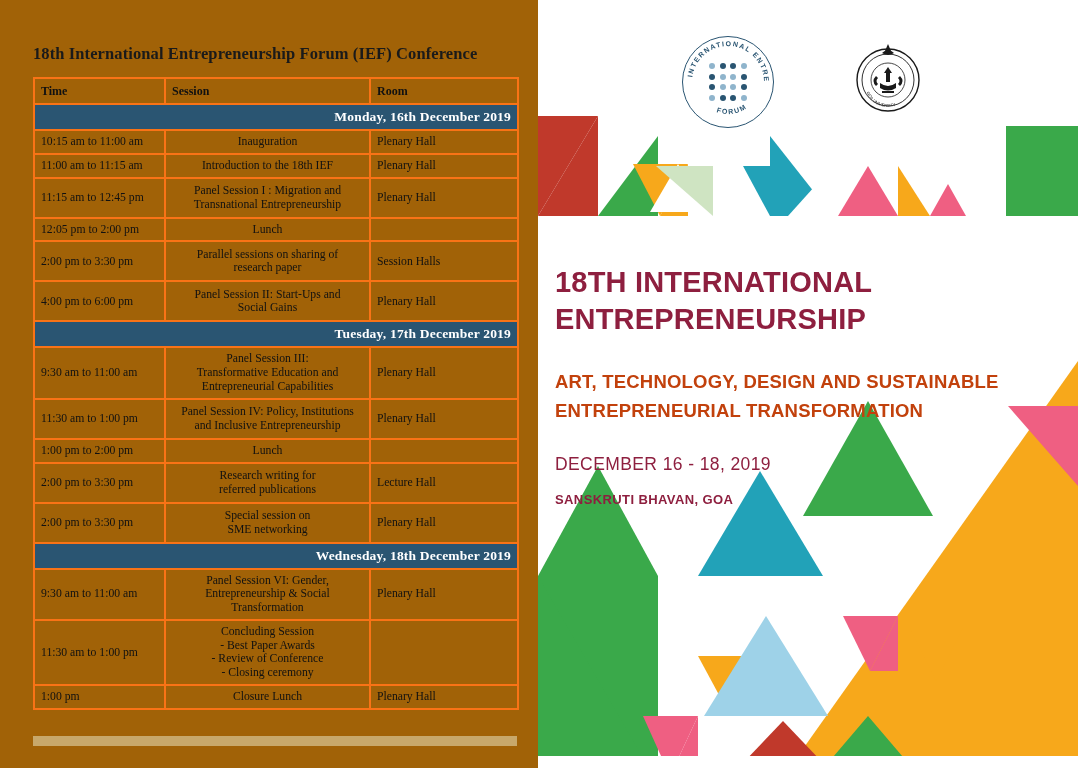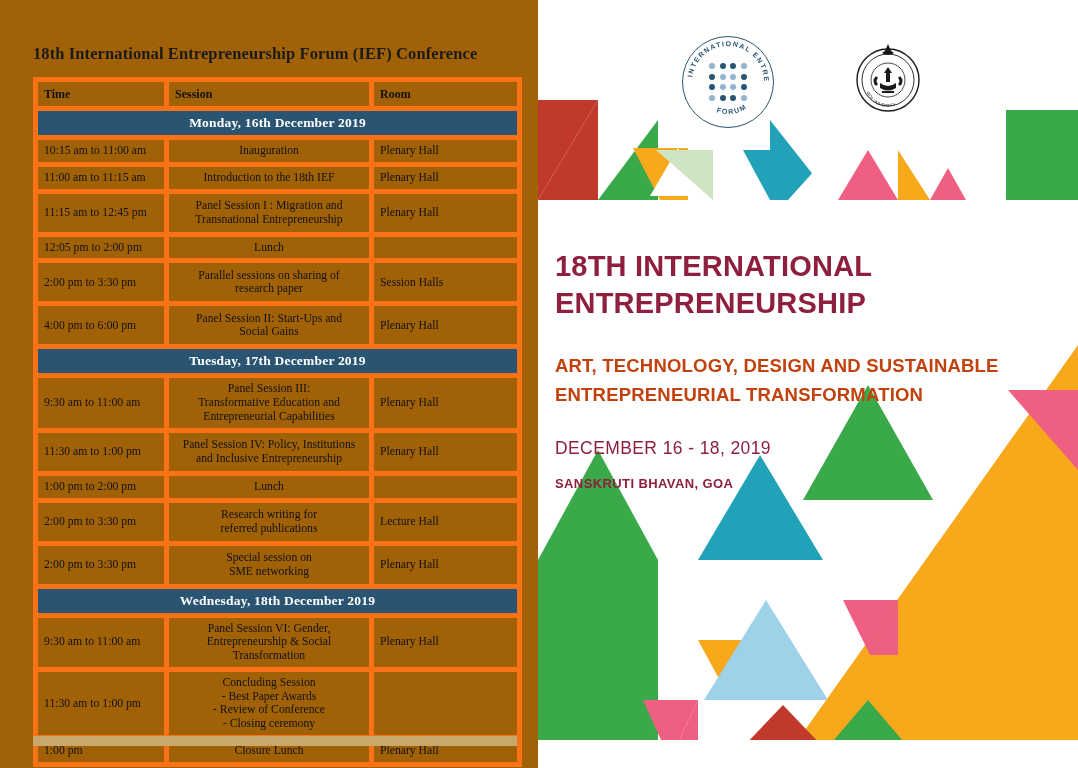"Time" table.schedule td, table.schedule th { border: 5px solid #f97316 -> 2px solid #f97316 }
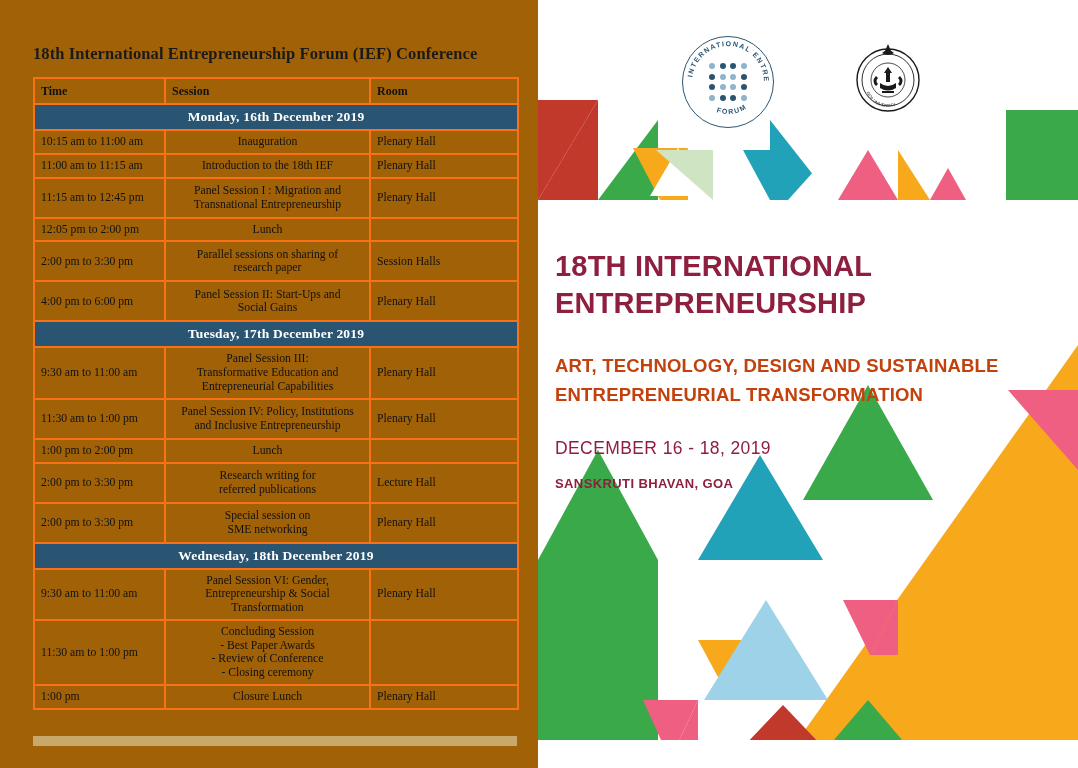"Monday, 16th December 2019" .day-row td { text-align: center -> right }
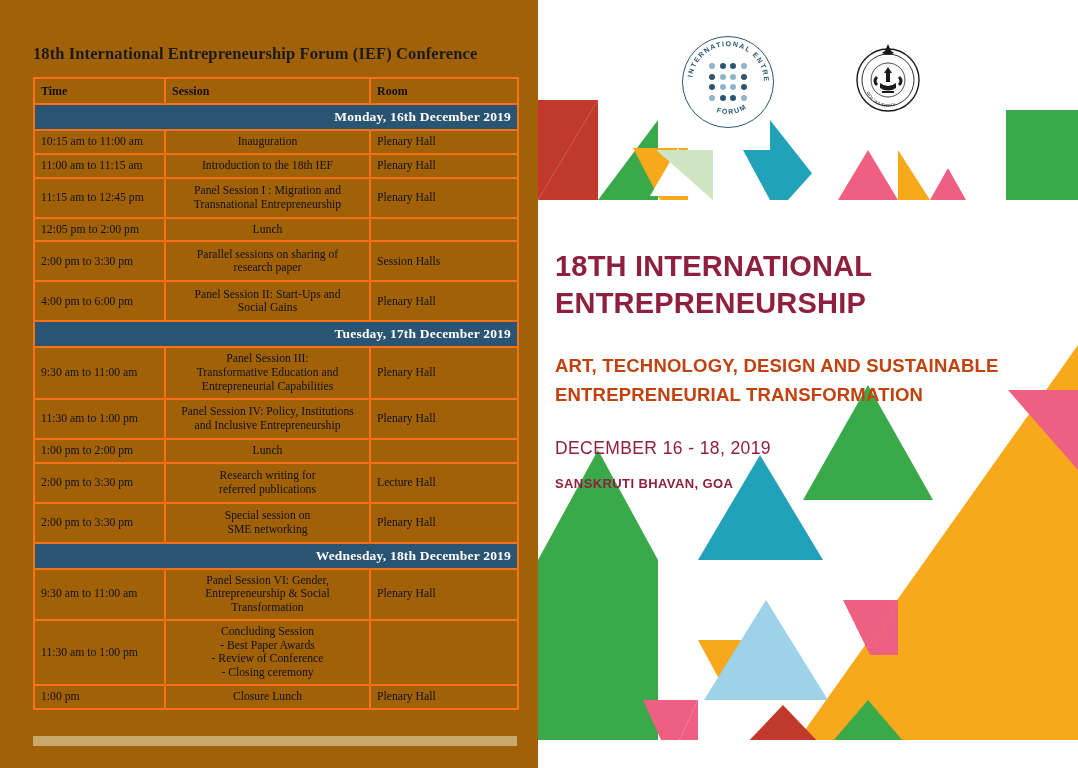"18TH INTERNATIONAL ENTREPRENEURSHIP" .right-panel { top: 0 -> 16px }
